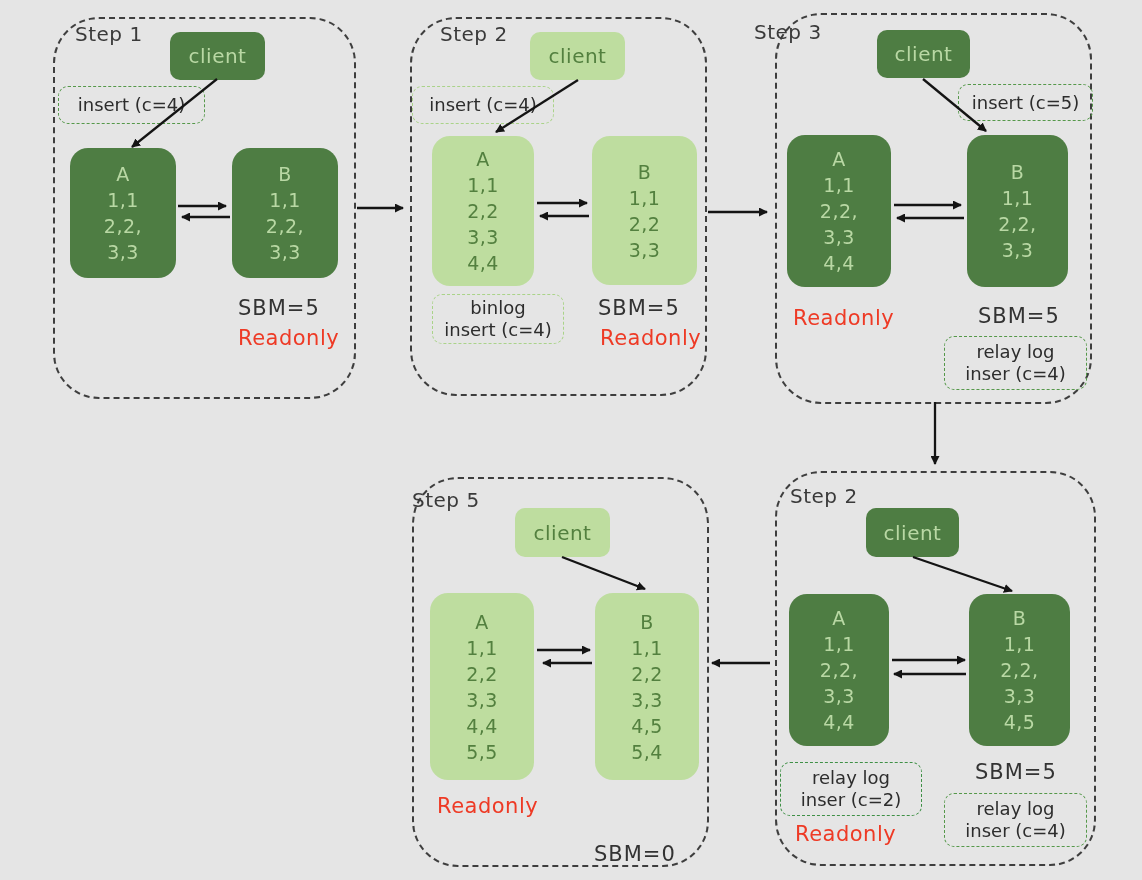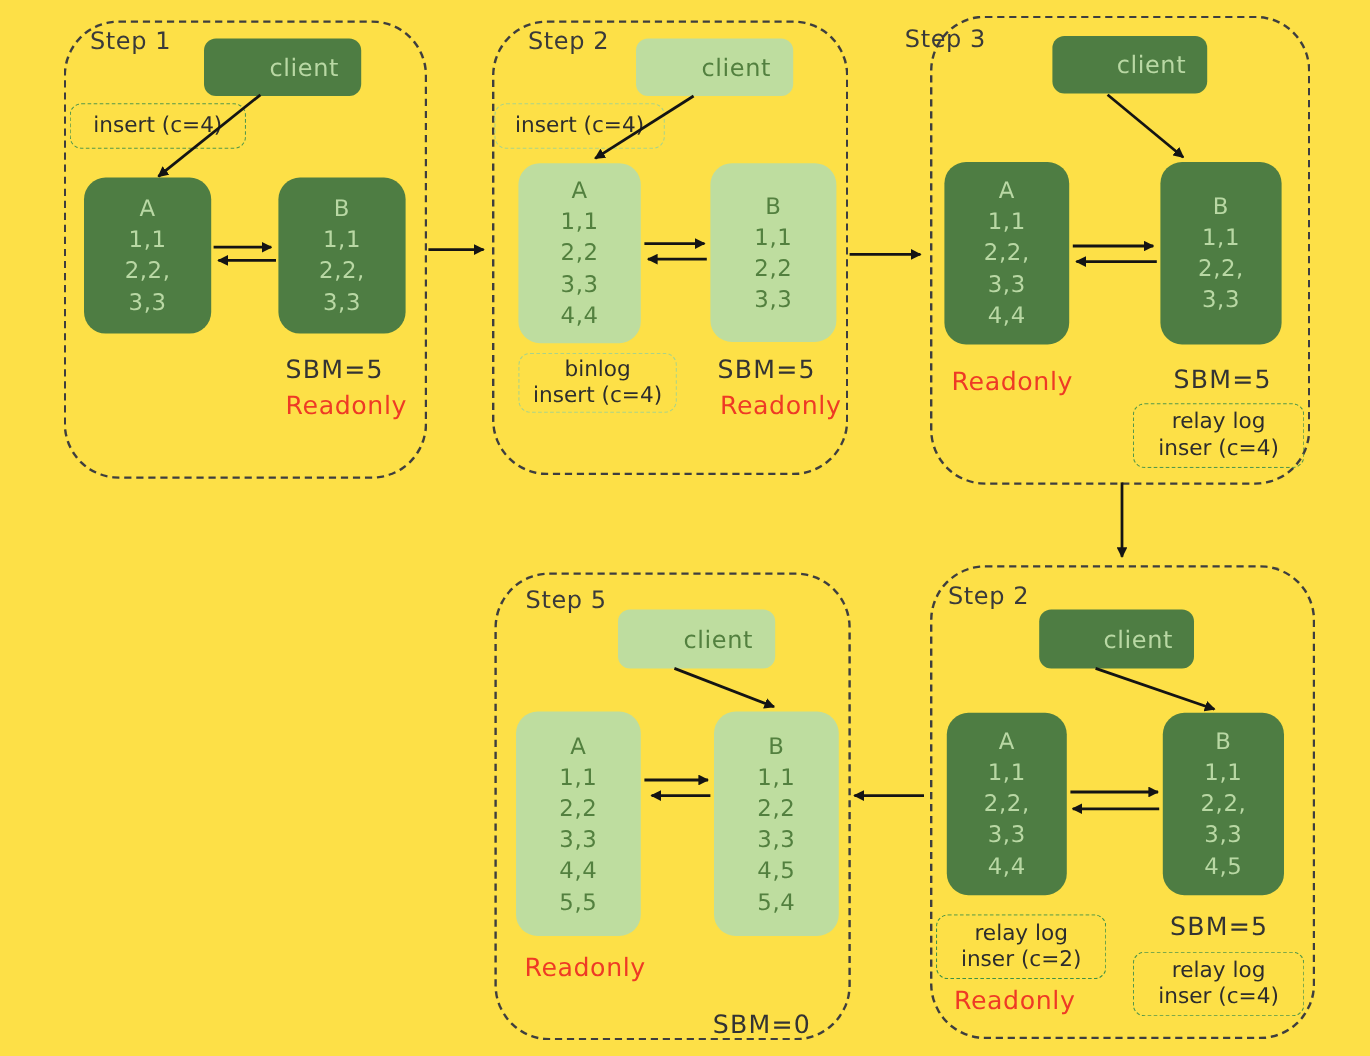"Step 1" #canvas { background: #fde047 -> #e5e5e5 }
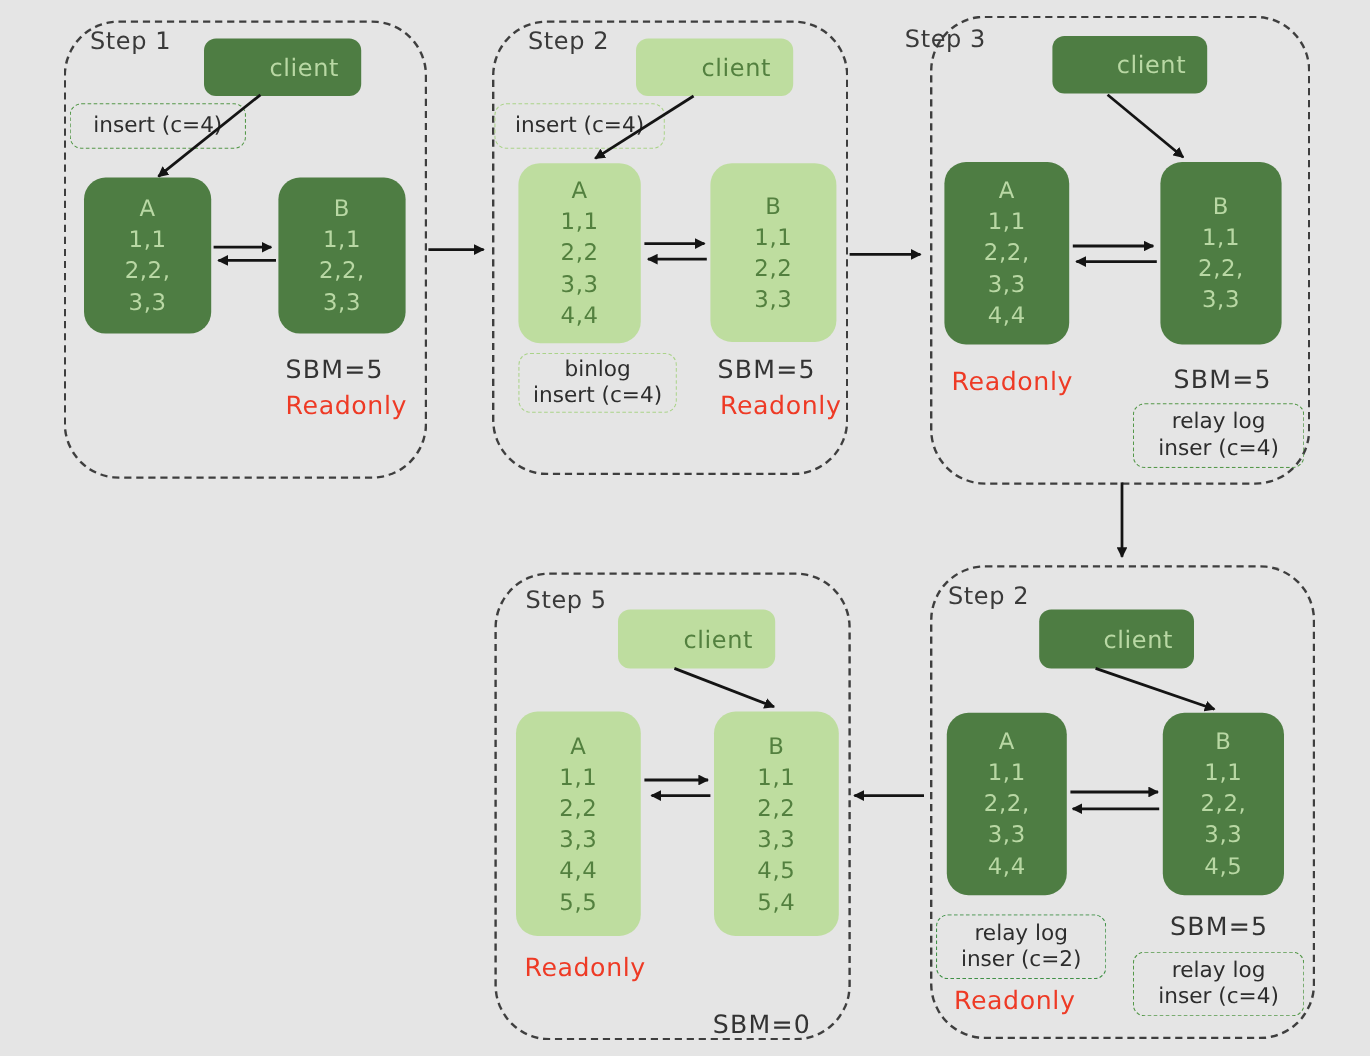"client" .client-box { padding-left: 36px -> none }
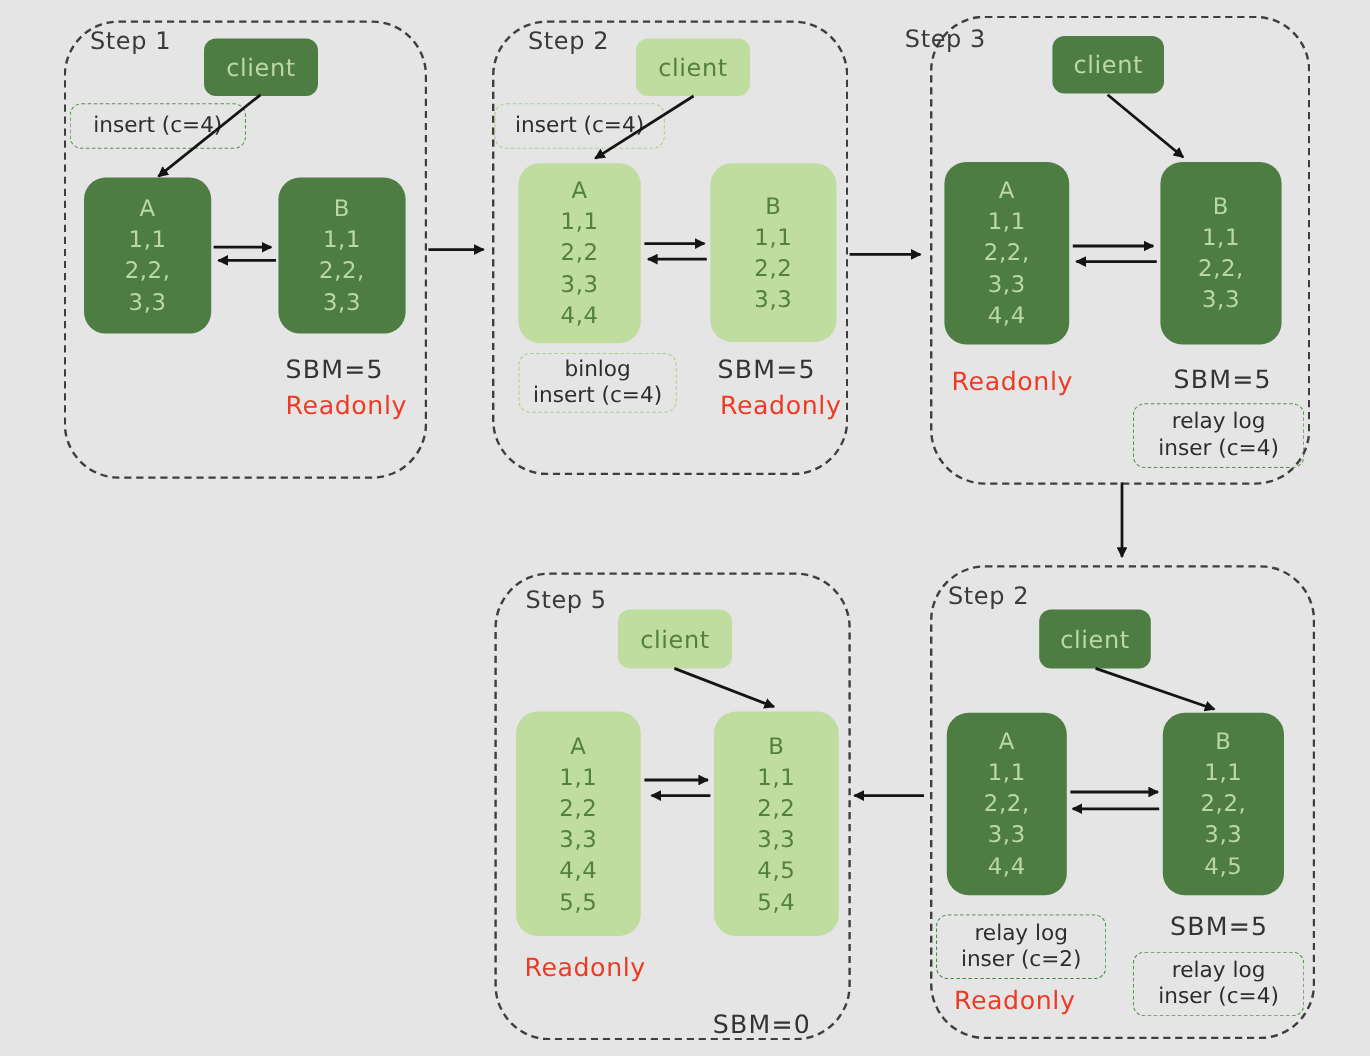"insert (c=5)" div.ann-box { html: none -> <div> <span>insert (c=5)</span> </div> }
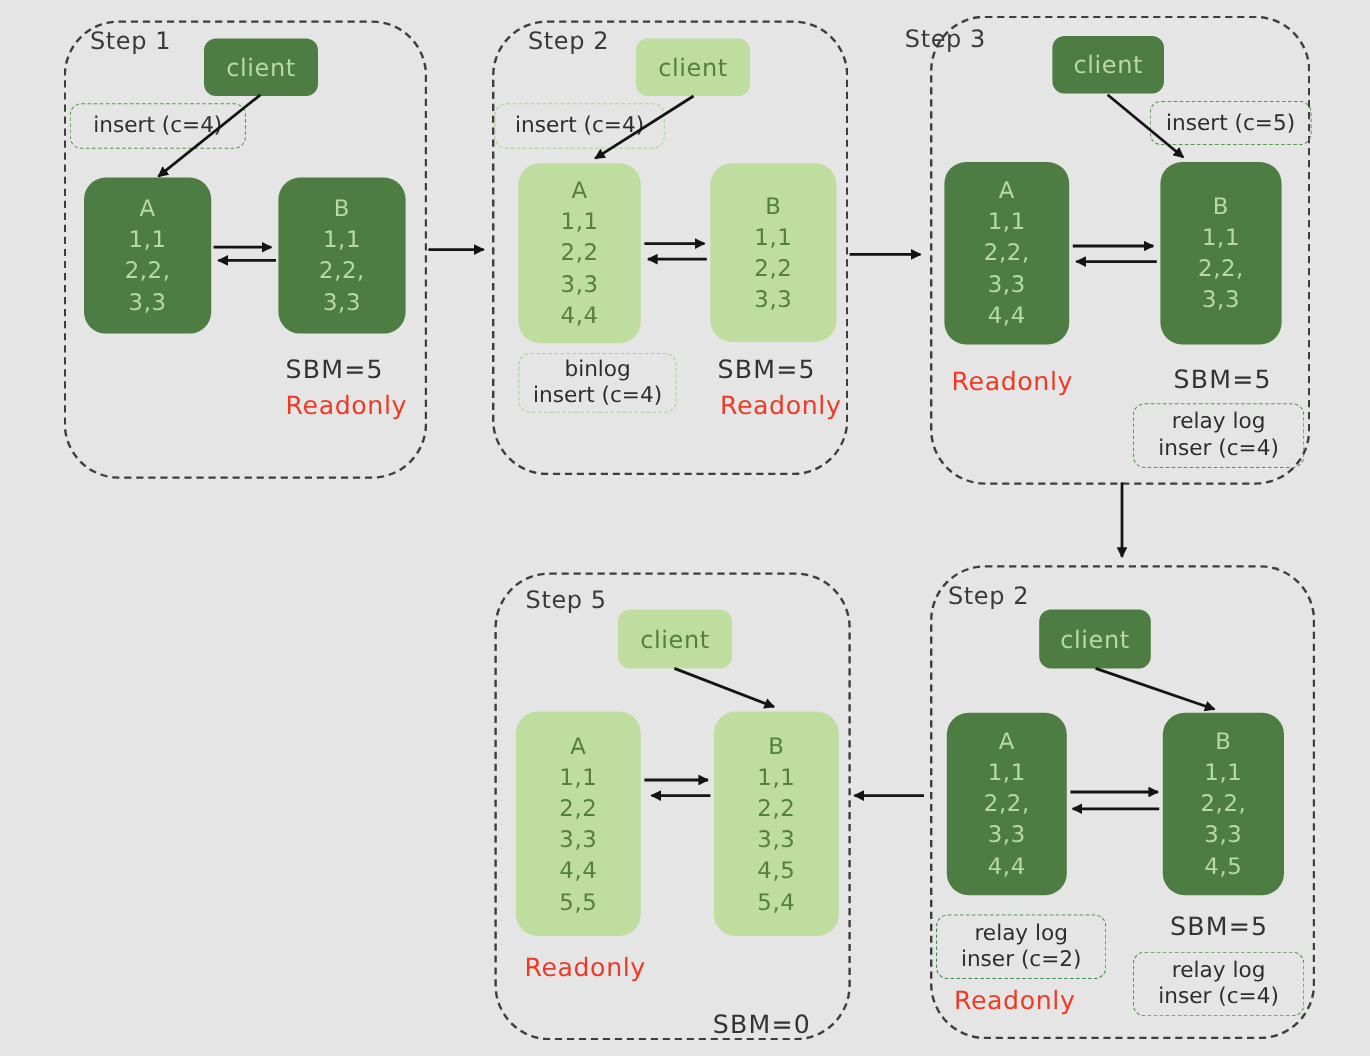"Step 5" div.step-label { left: 438px -> 412px }
